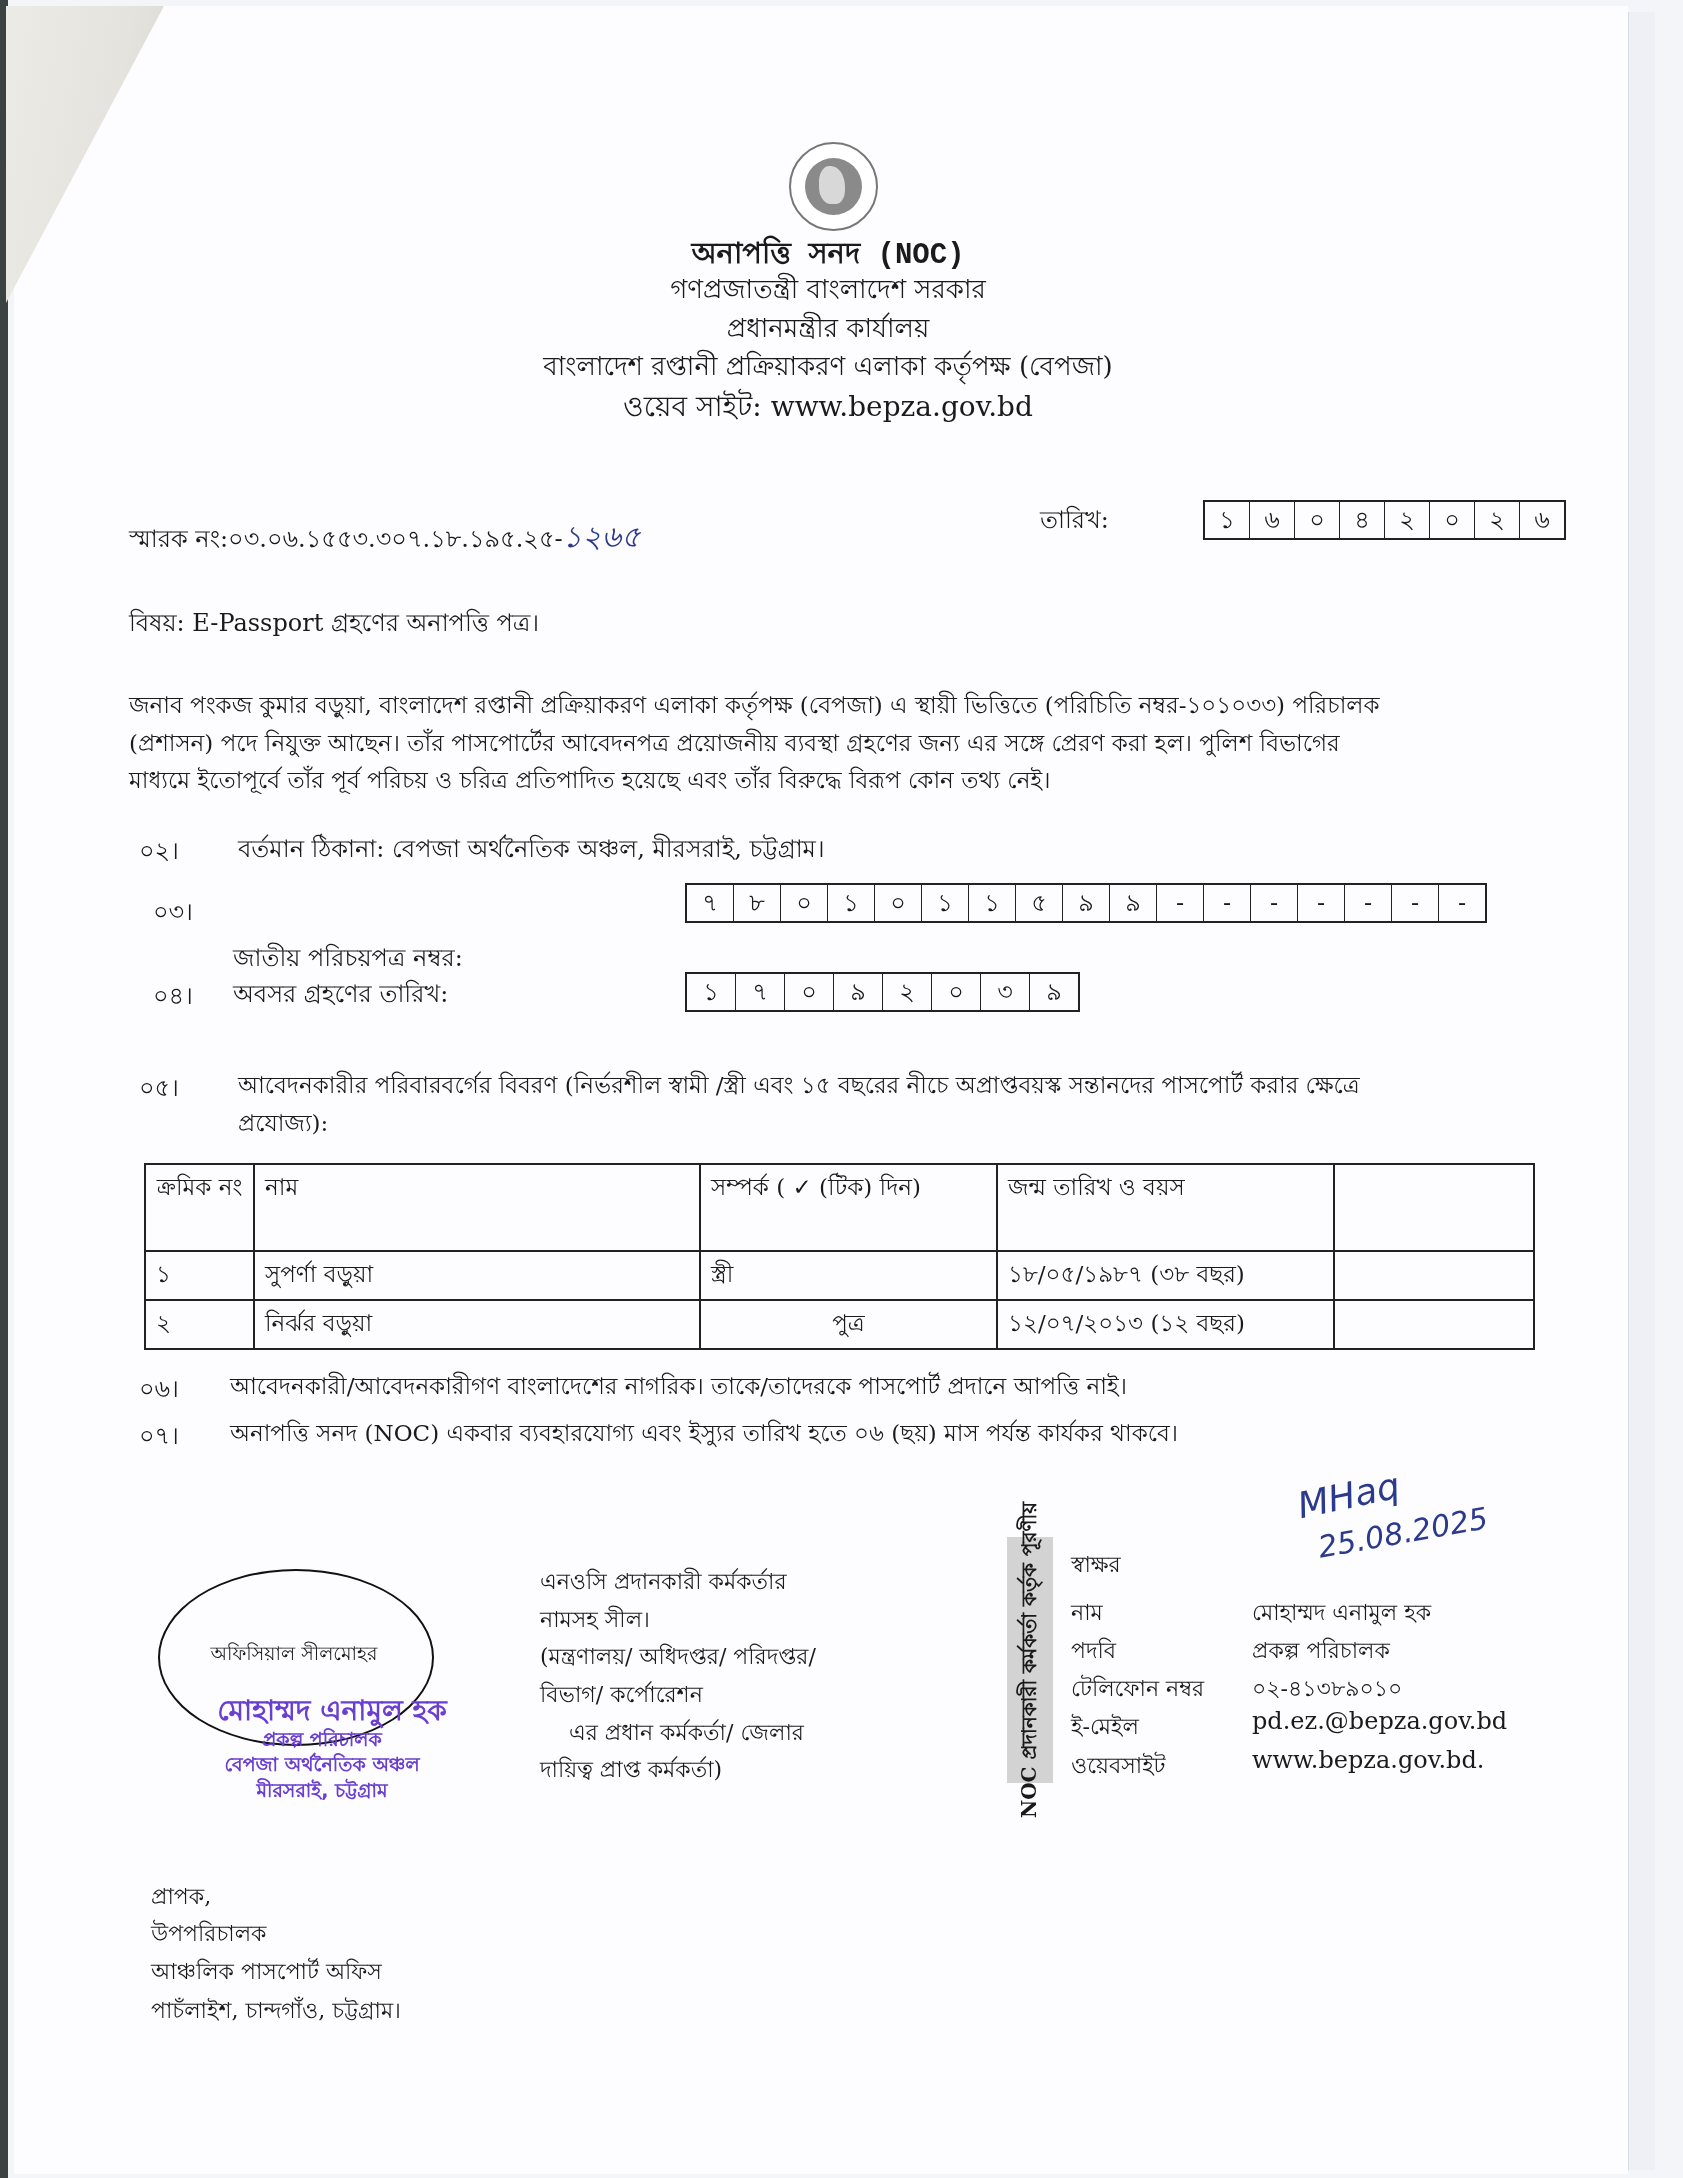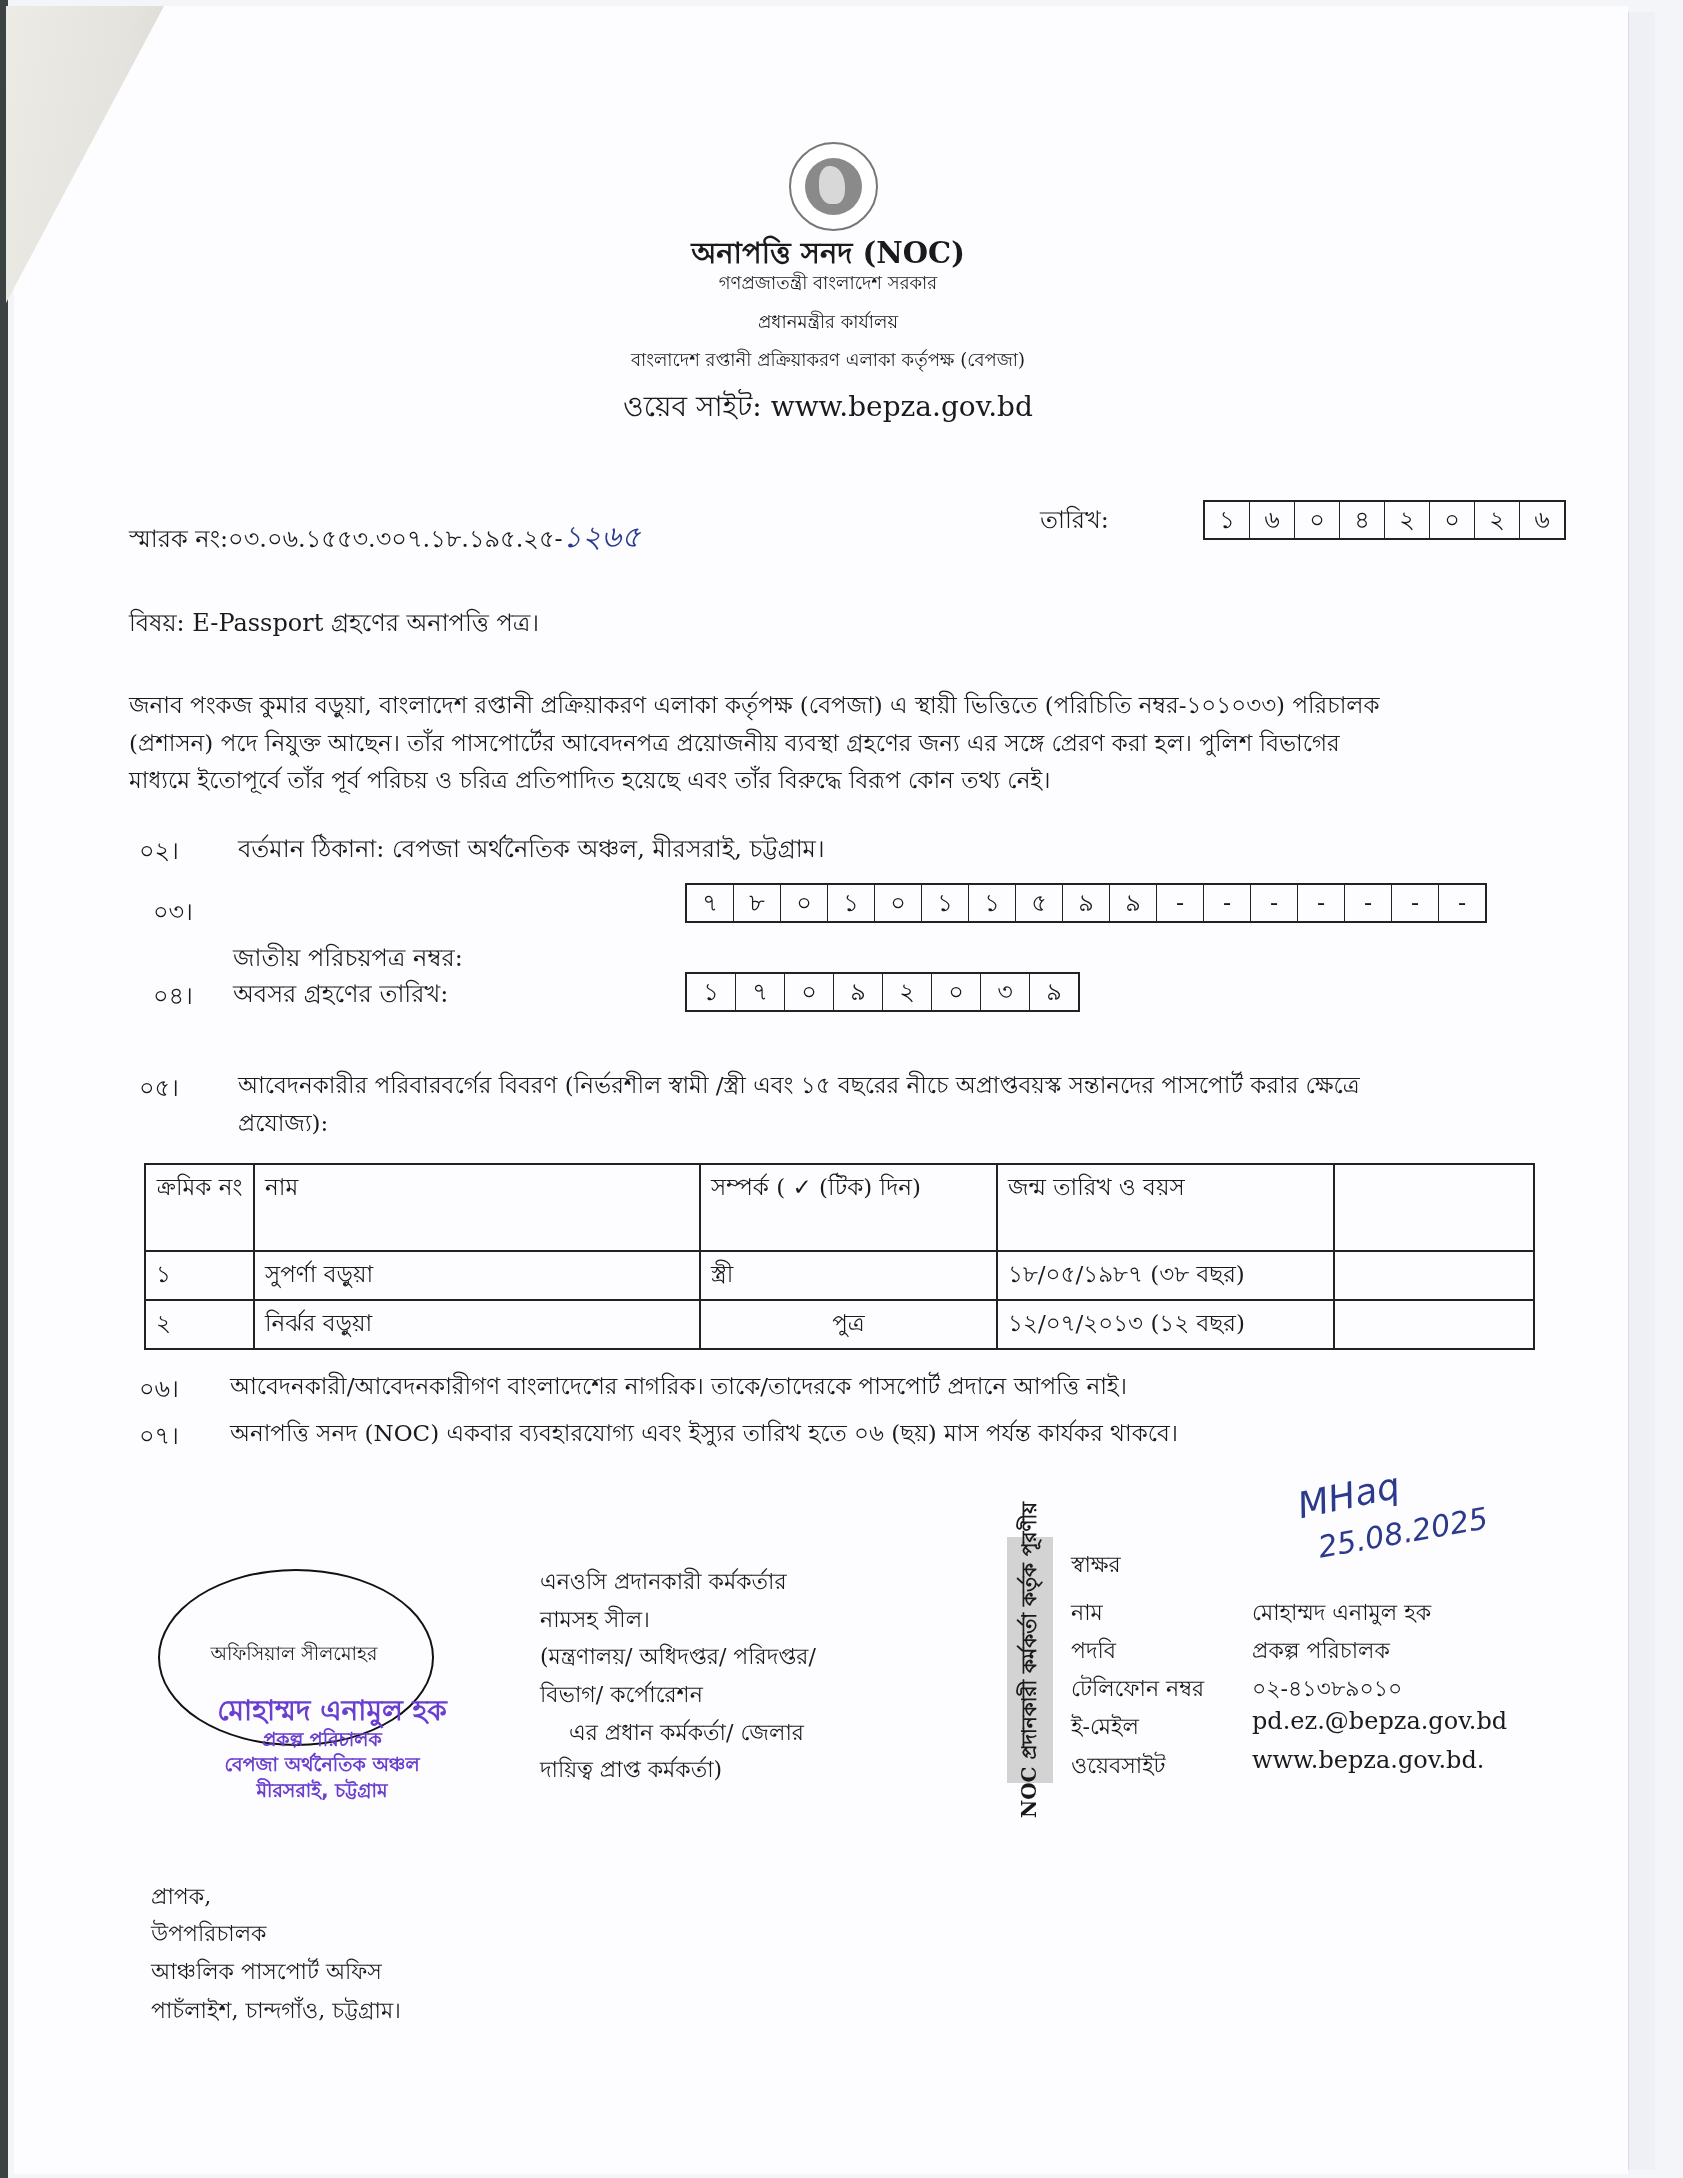"অনাপত্তি সনদ (NOC)" div.abs { font-family: none -> Liberation Mono, monospace }
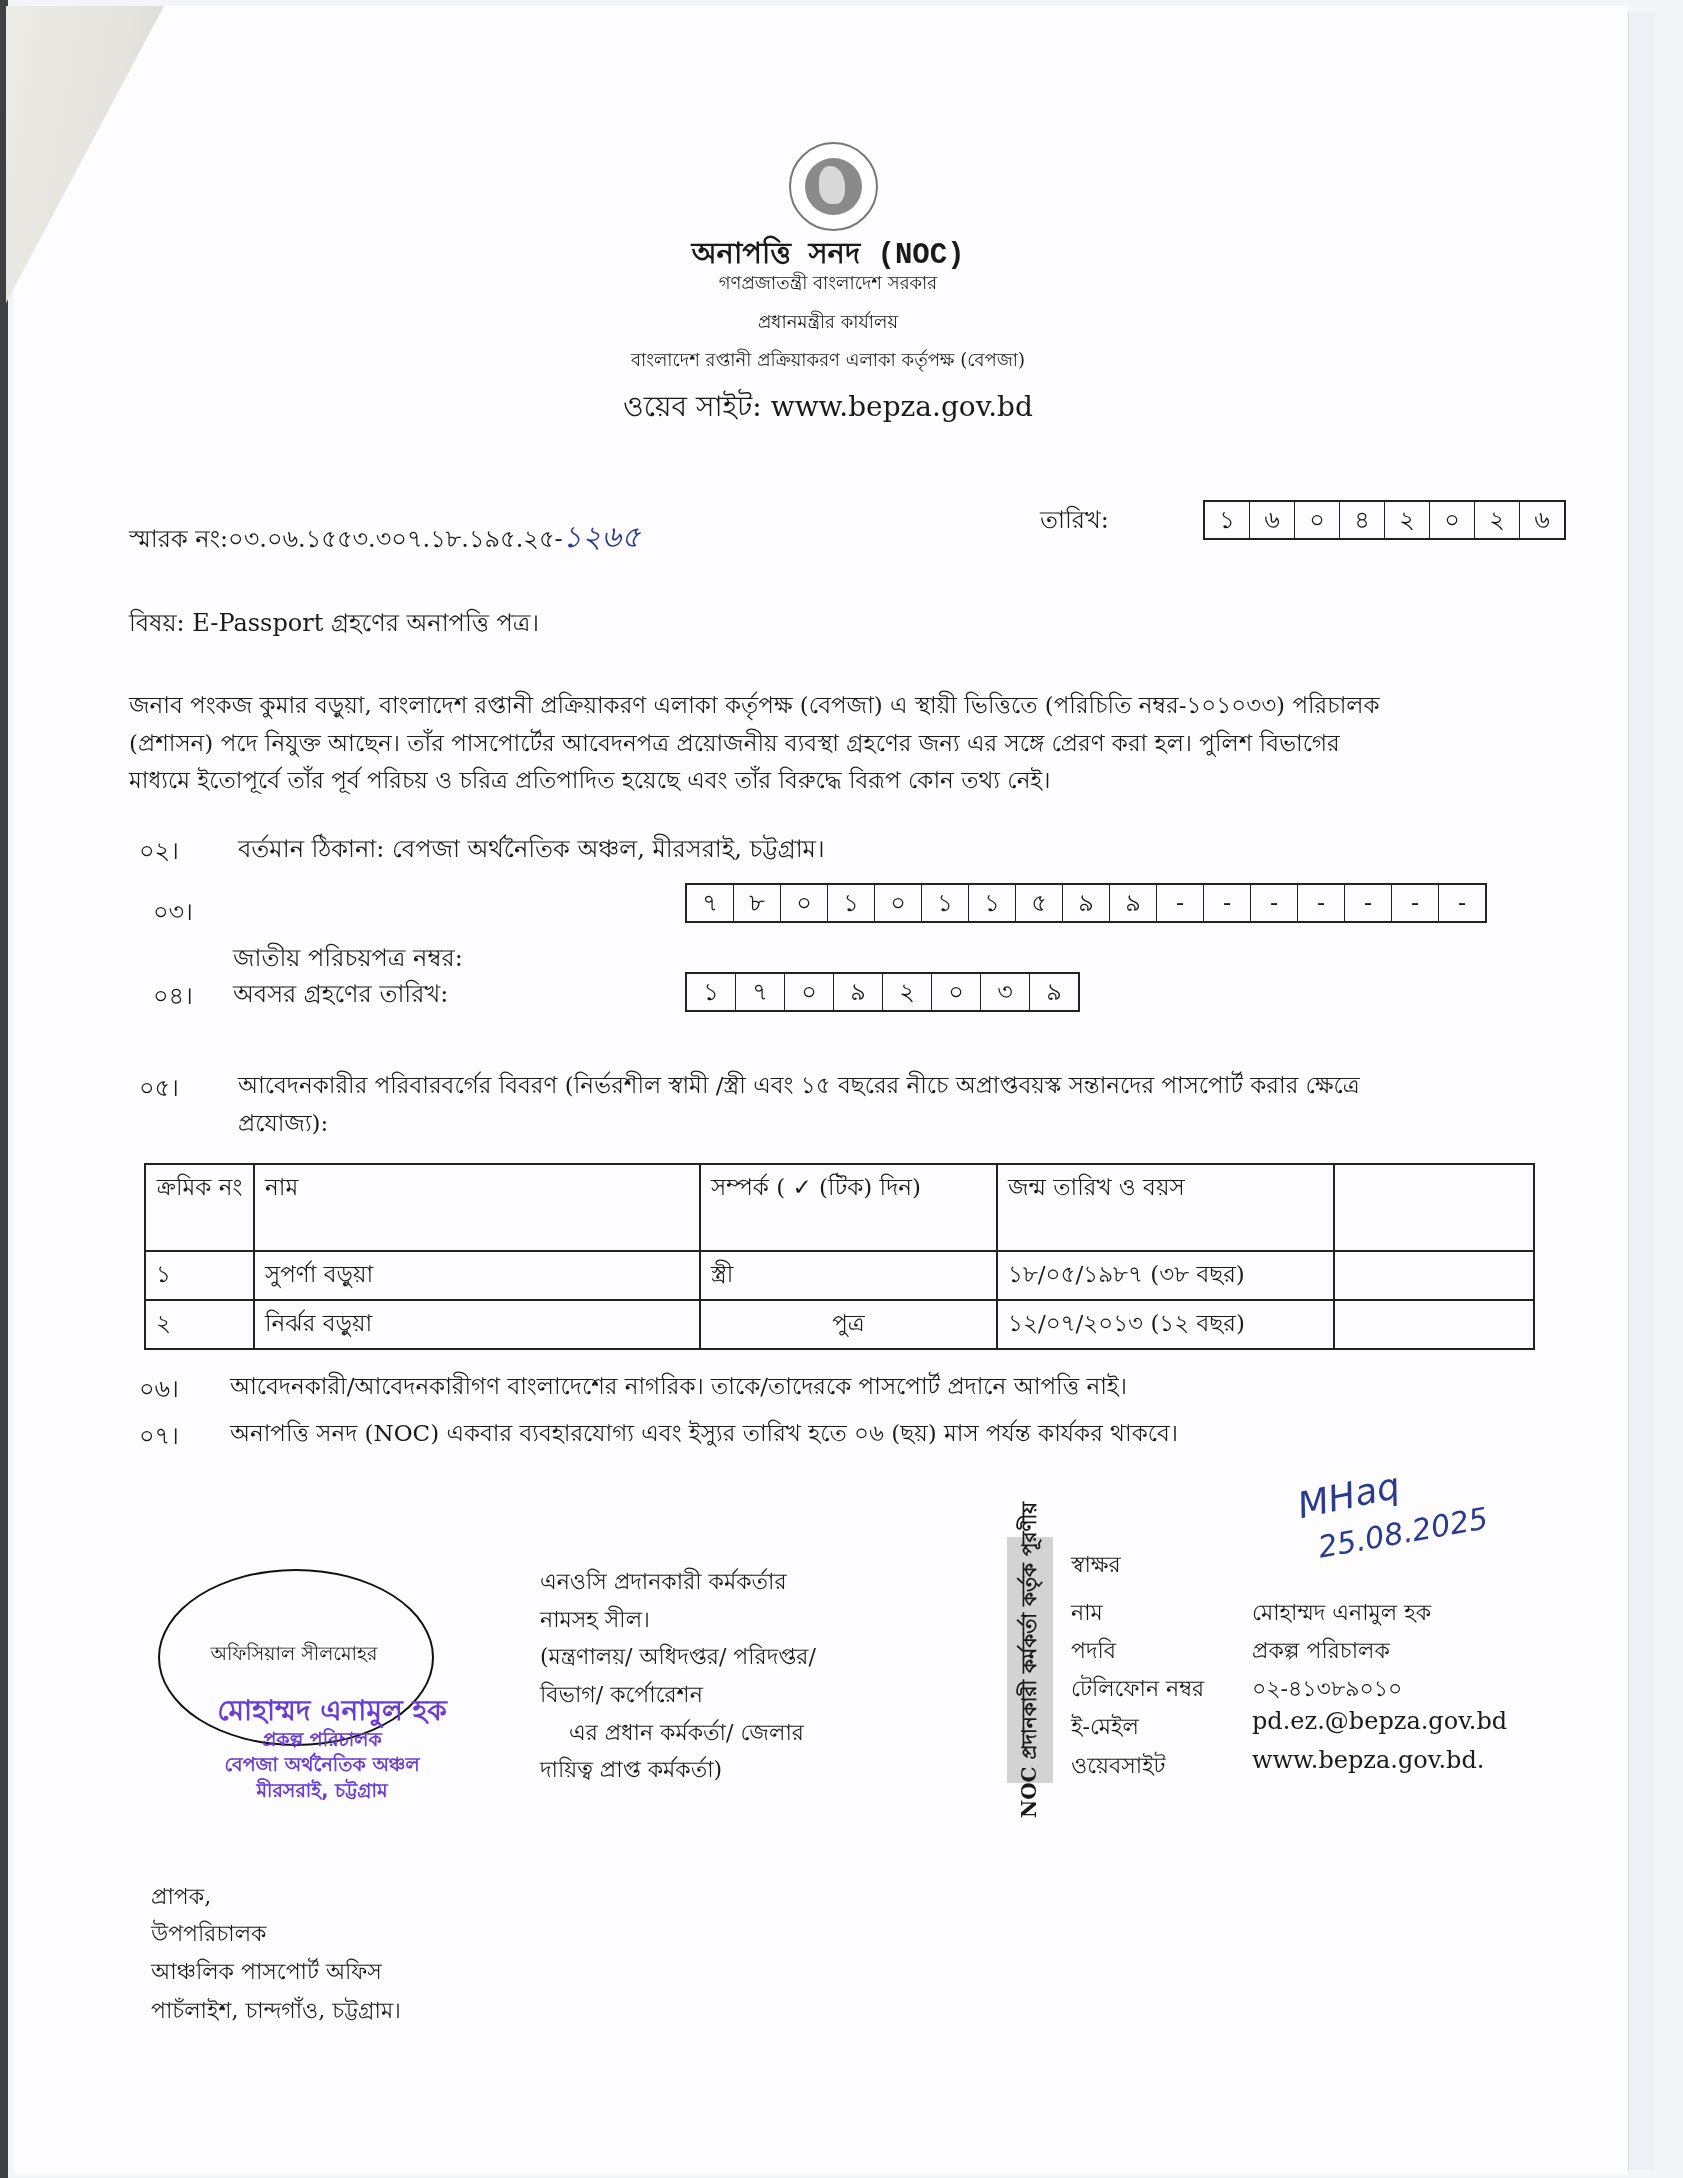"গণপ্রজাতন্ত্রী বাংলাদেশ সরকার" .hdr { font-size: 18px -> 26px }
